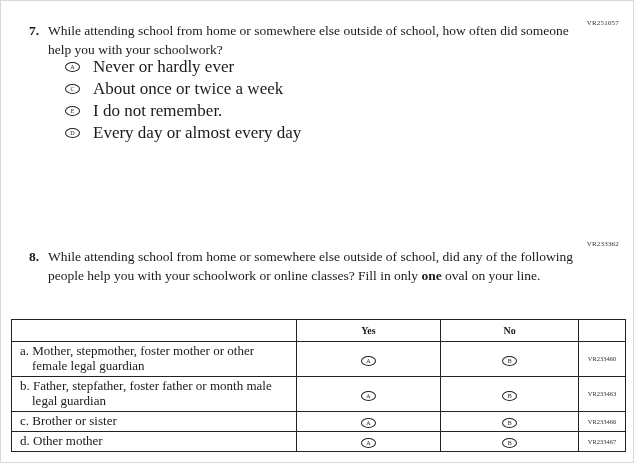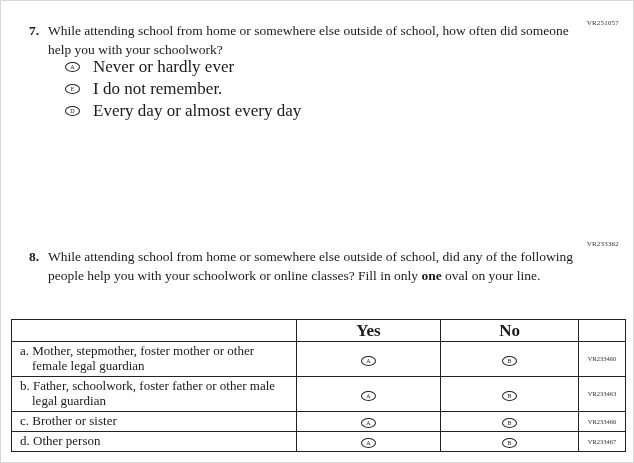"About once or twice a" div.option { html: none -> <div> <span> <span>C</span> </span> <span>About once or twice a week</span> </div> }
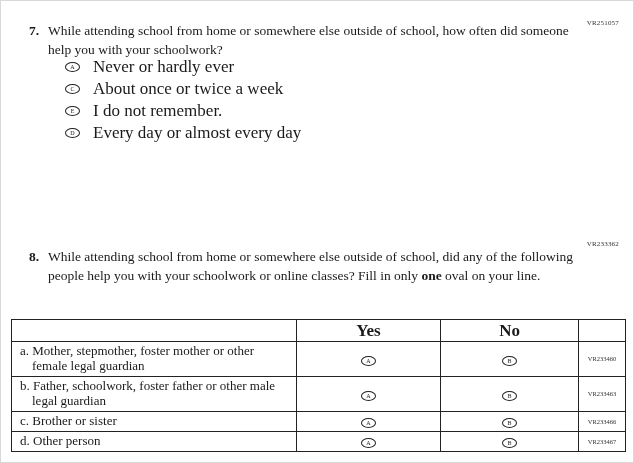"Yes" th.hdr { font-size: 17px -> 10px }
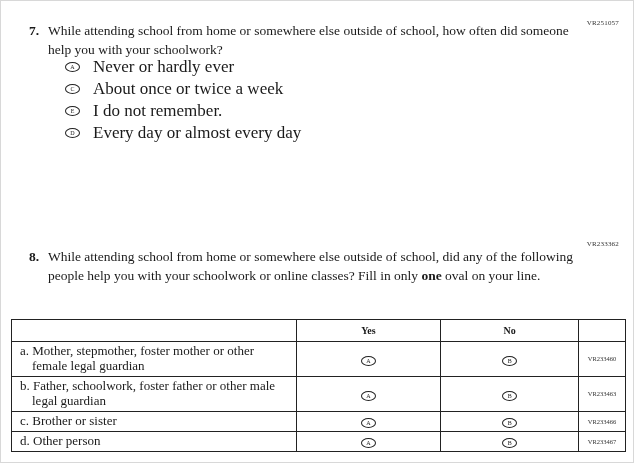"b. Father, schoolwork, foster father" div.row-label { text: schoolwork, foster father or other -> stepfather, foster father or month }
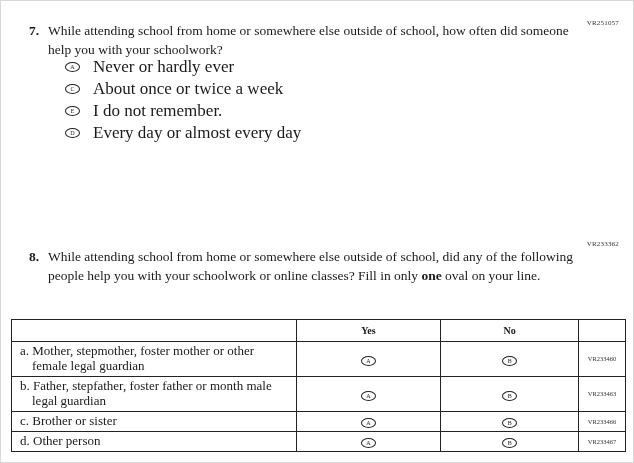"d. Other person" div.row-label { text: person -> mother }
